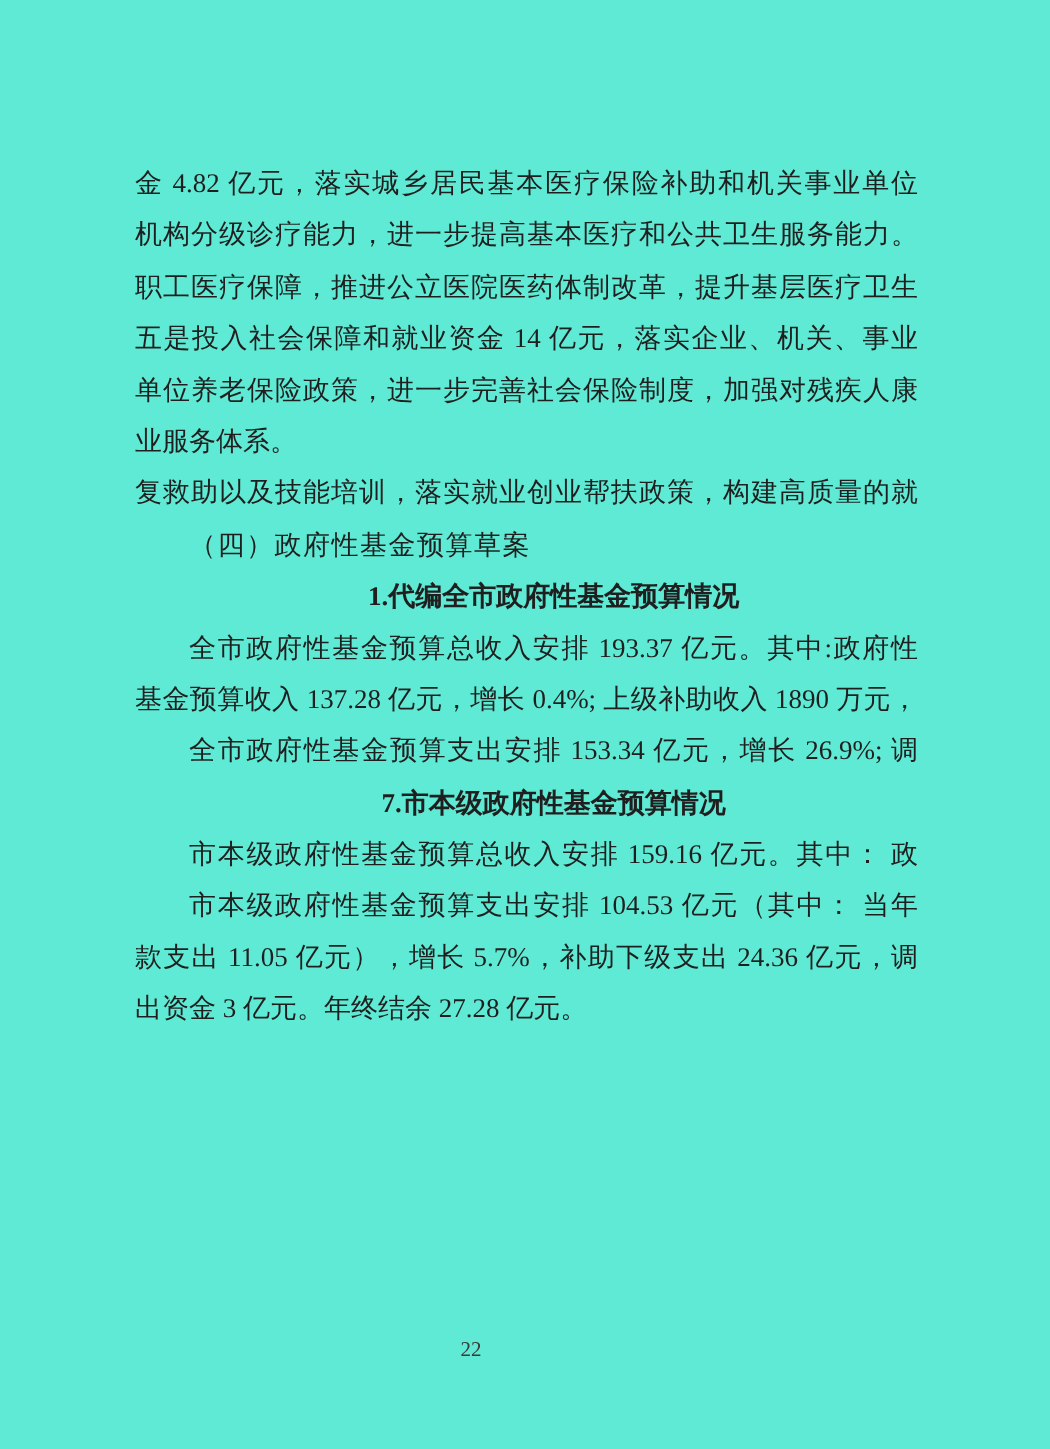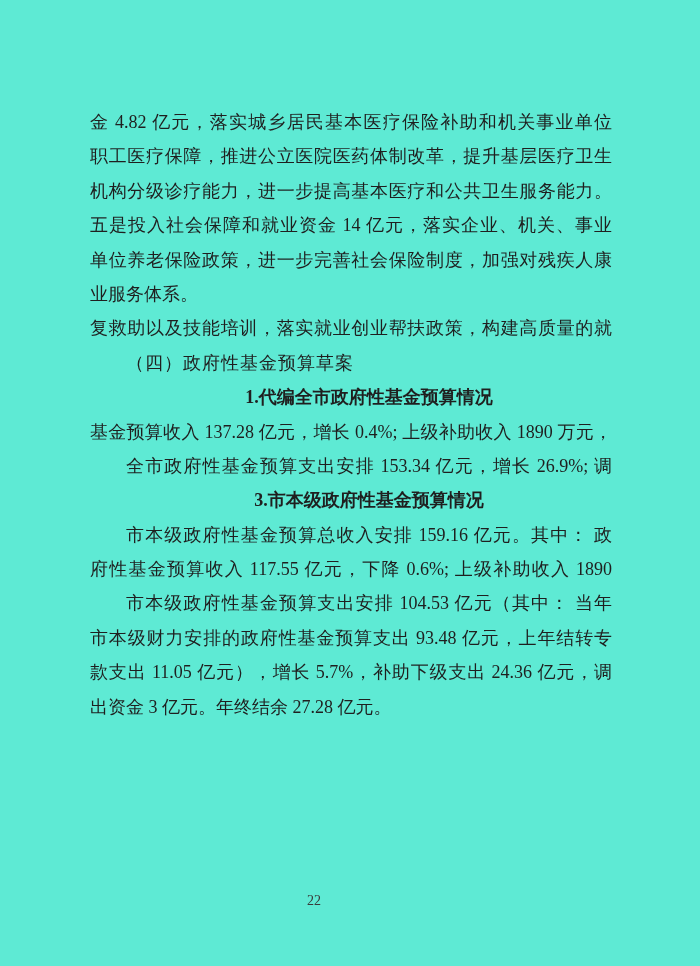"职工医疗保障，推进公立医院医药体制改革，提升基层医疗卫生" div.line { order: before "机构分级诊疗能力，进一步提高基本医疗和公共卫生服务能力。" -> after "机构分级诊疗能力，进一步提高基本医疗和公共卫生服务能力。" }
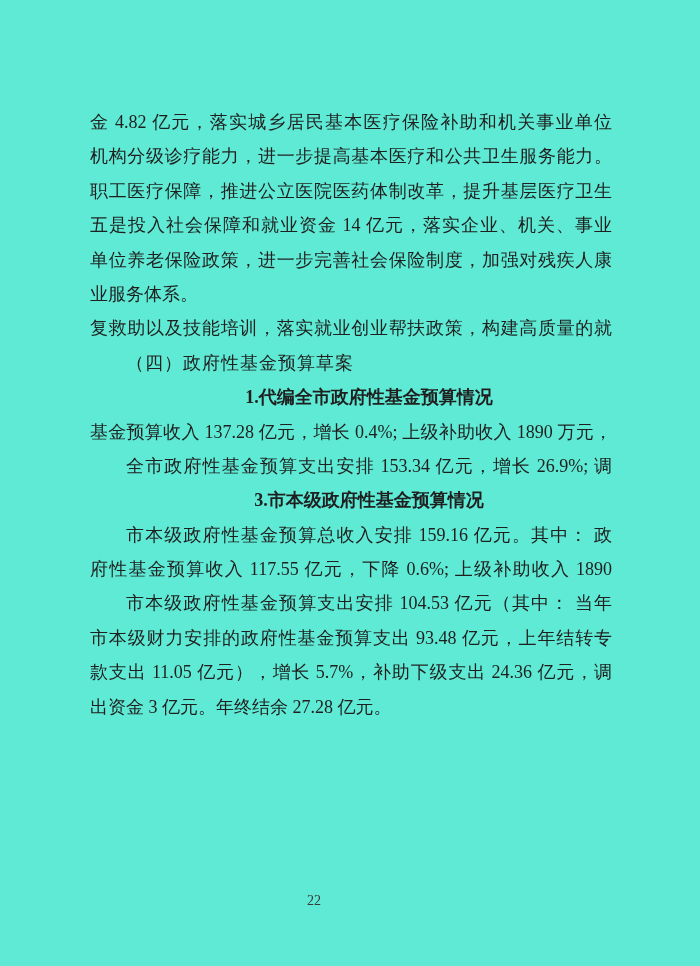"全市政府性基金预算总收入安排 193.37 亿元。其中:政府性" div.line { html: none -> <div>全市政府性基金预算总收入安排 193.37 亿元。其中:政府性</div> }
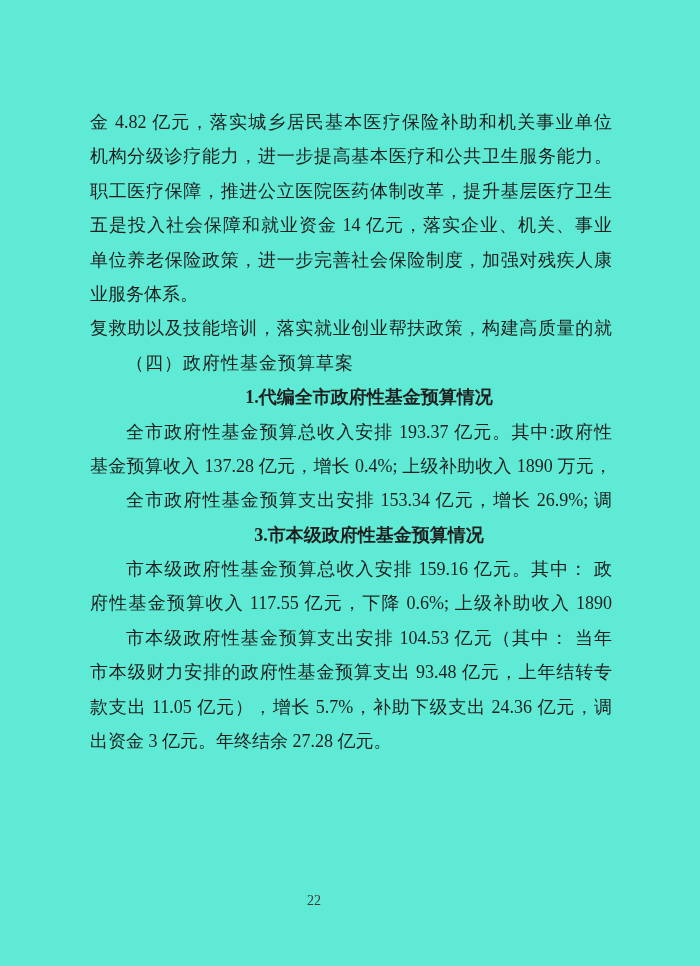"3.市本级政府性基金预算情况" div.line { text: 3 -> 7 }
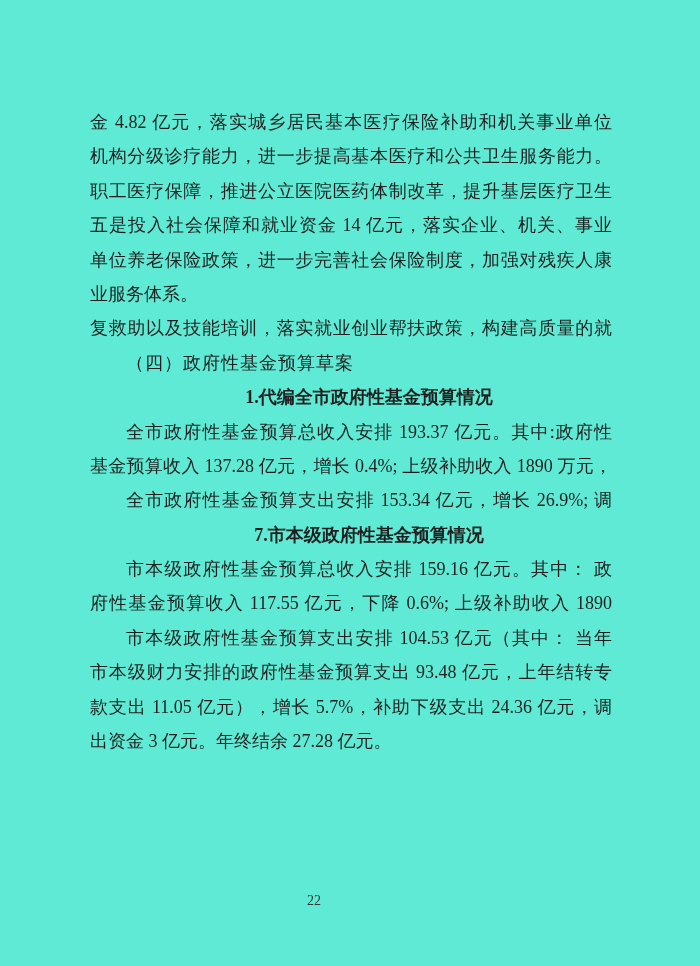"府性基金预算收入 117.55 亿元，下降 0.6%; 上级补助收入" div.line { html: <div>府性基金预算收入 117.55 亿元，下降 0.6%; 上级补助收入 1890</div> -> none }
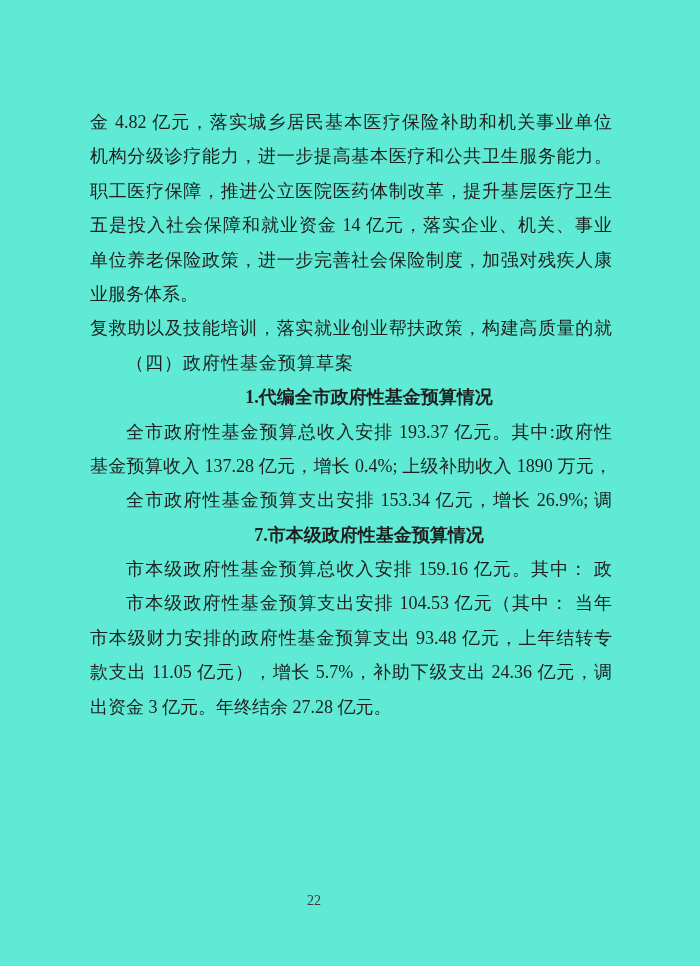"市本级财力安排的政府性基金预算支出 93.48 亿元，上年结转专" div.line { html: <div>市本级财力安排的政府性基金预算支出 93.48 亿元，上年结转专</div> -> none }
